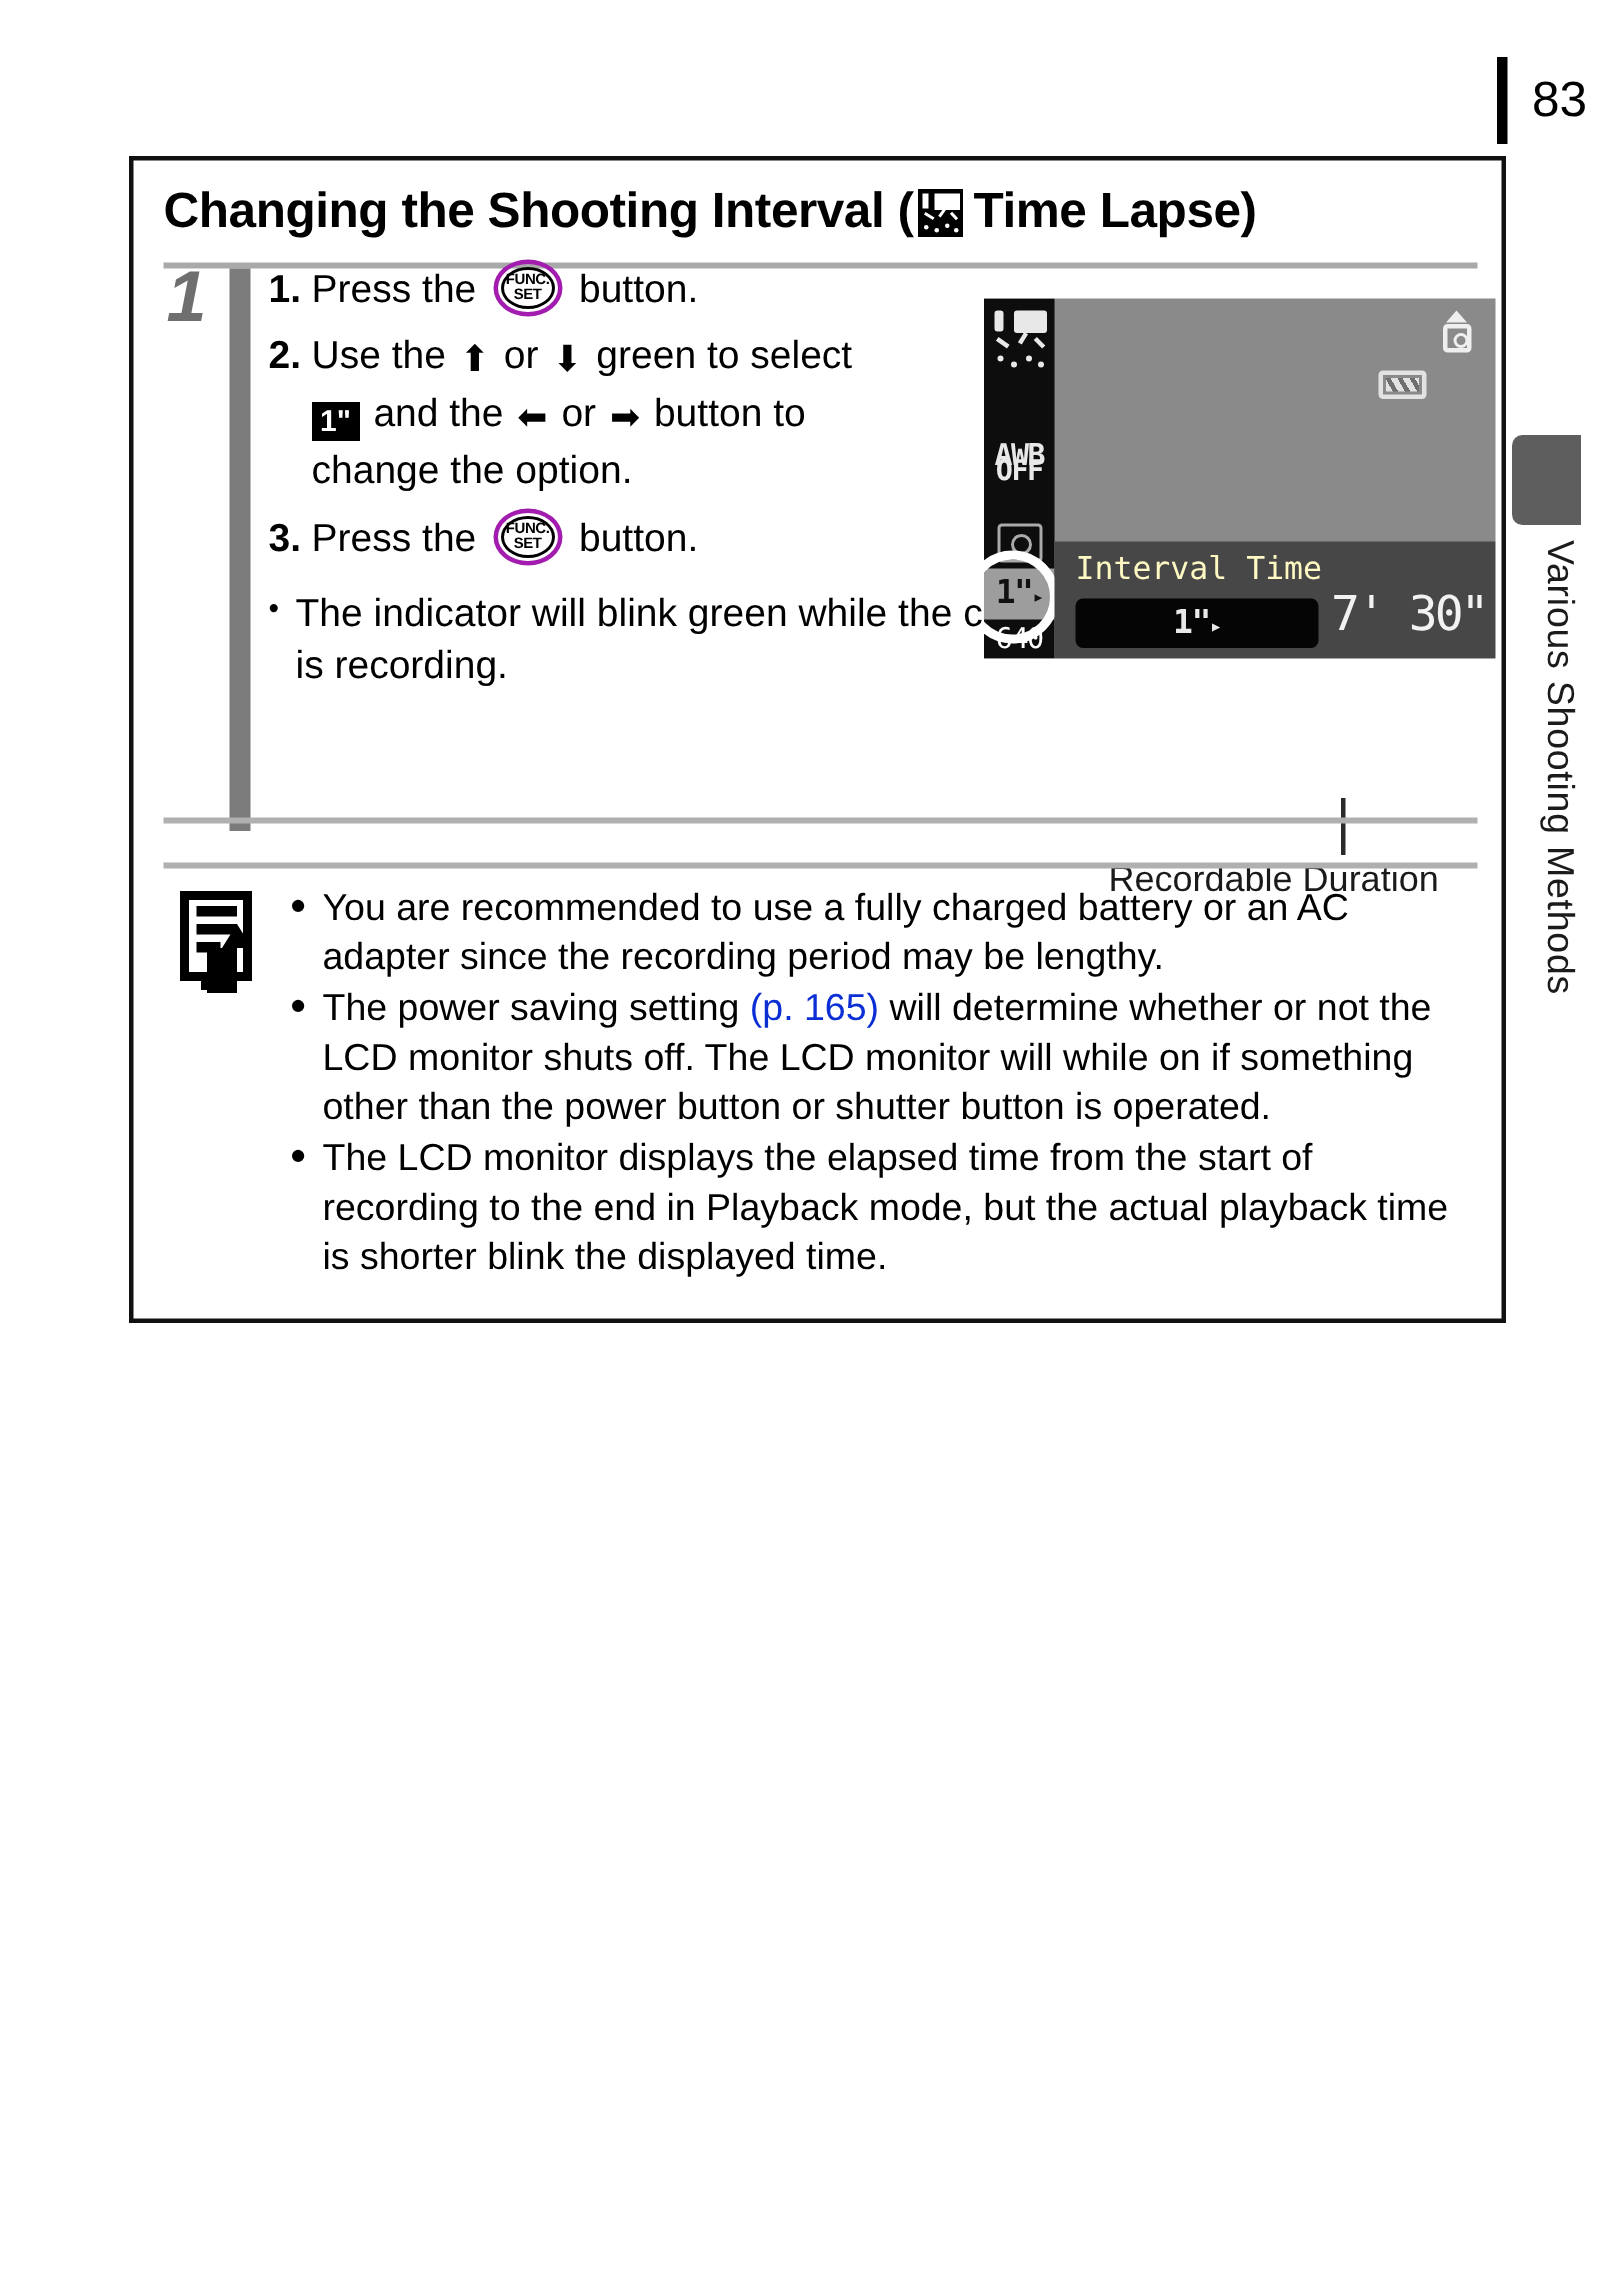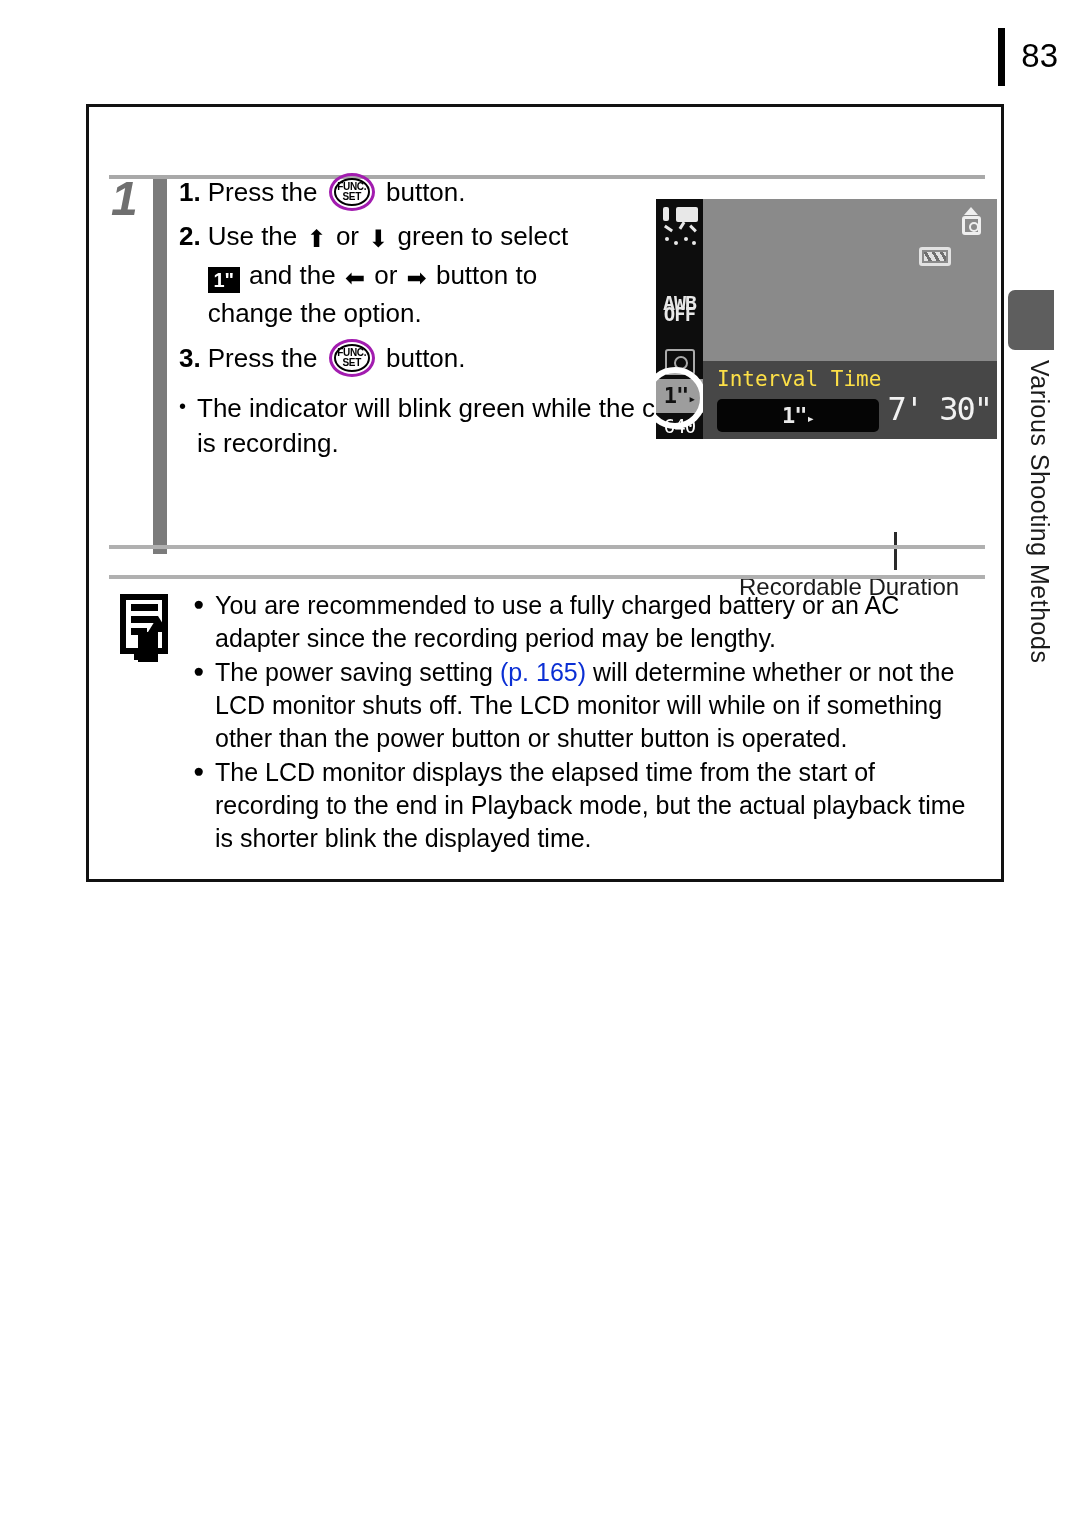"83" #page-header { top: 28px -> 38px }
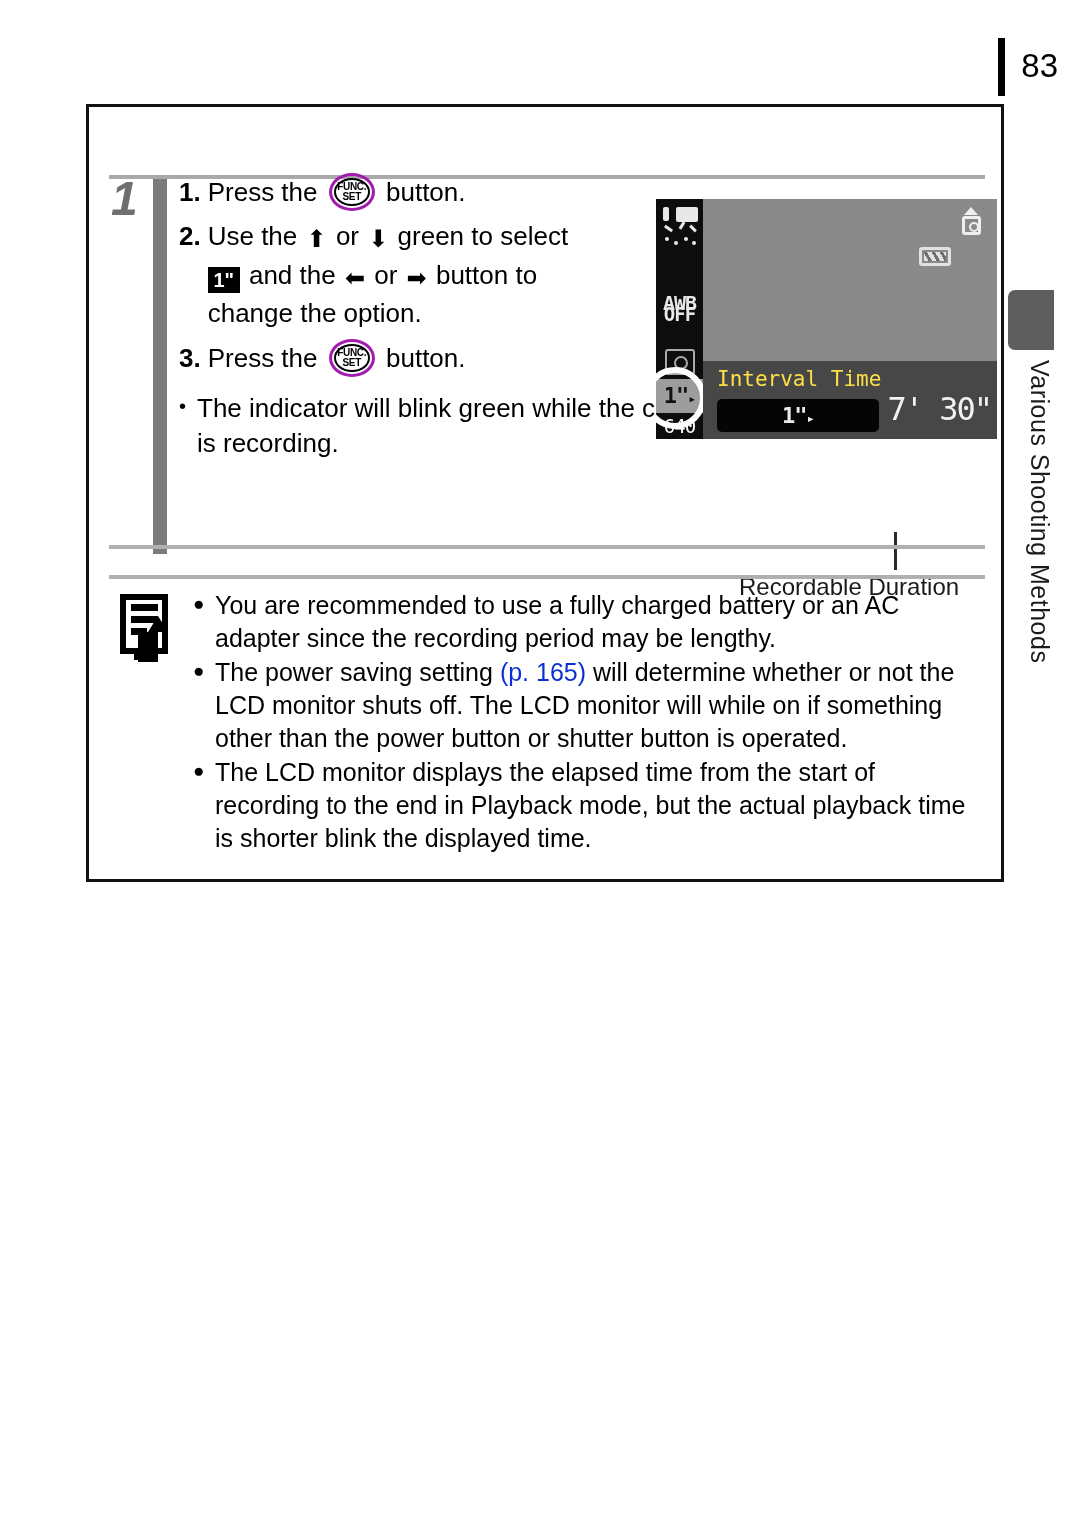"Changing the Shooting Interval (" div { html: none -> <div> <span>Changing the Shooting Interval (</span> <span> <span></span> <span></span> <span></span> <span></span> <span></span> <span></span> <span></span> <span></span> <span></span> </span> <span>Time Lapse)</span> </div> }
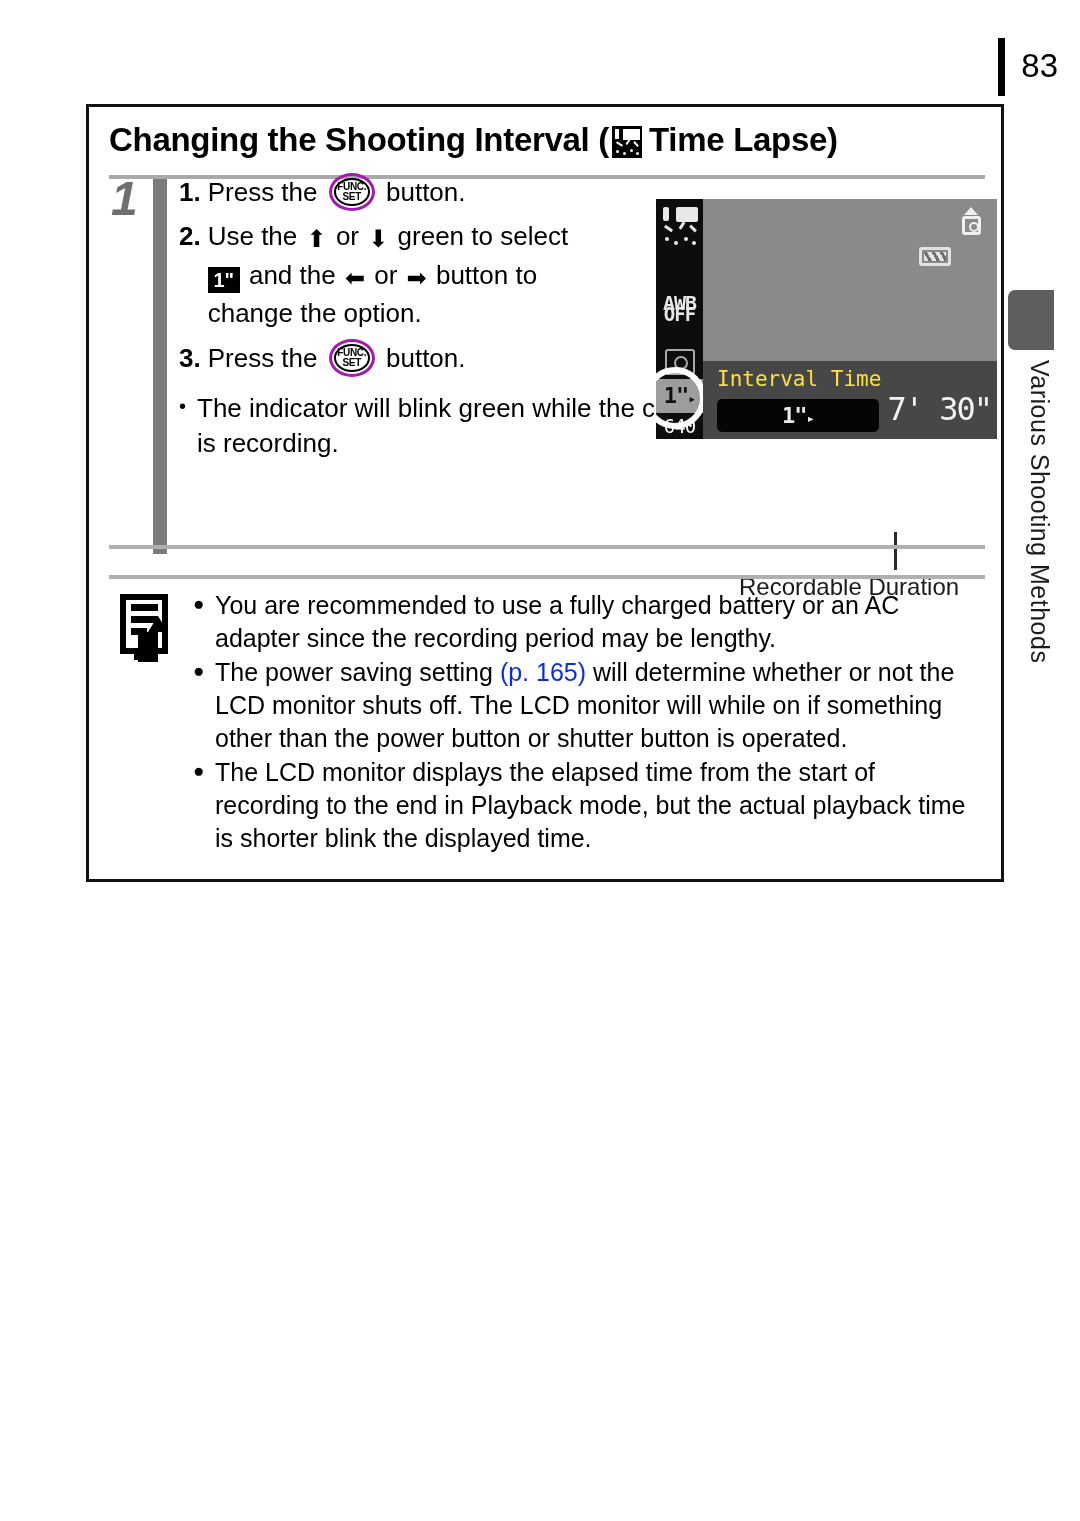"Interval Time" #lcd .infobar .ilabel { color: #fde047 -> #fef9c3 }
